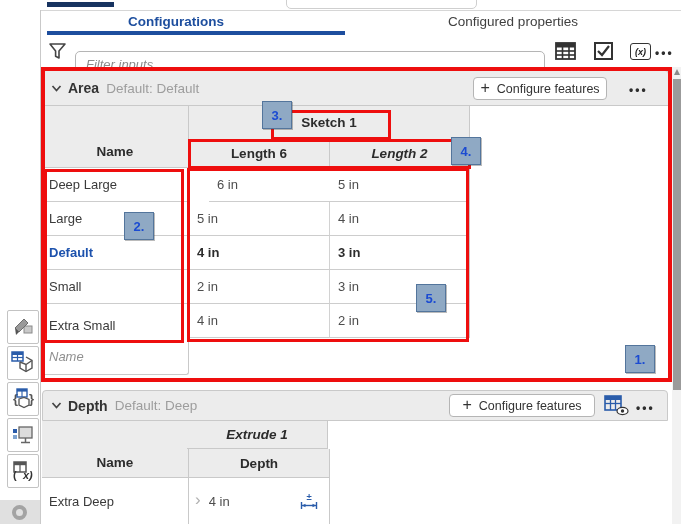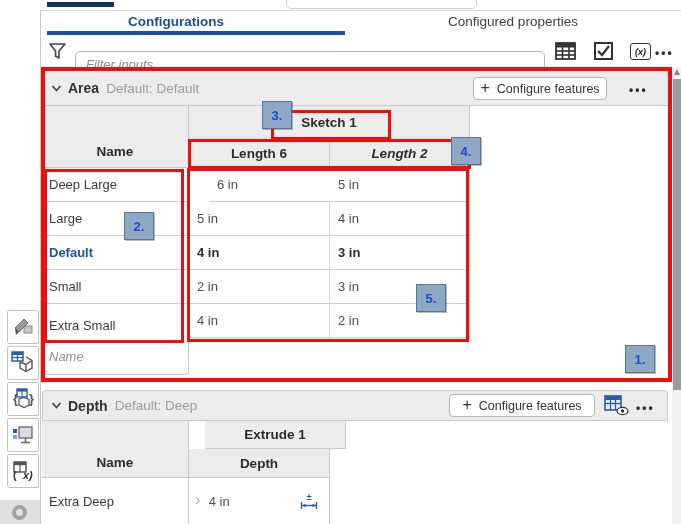"Extrude 1" div.abs { font-style: none -> italic; left: 205px -> 187px }
